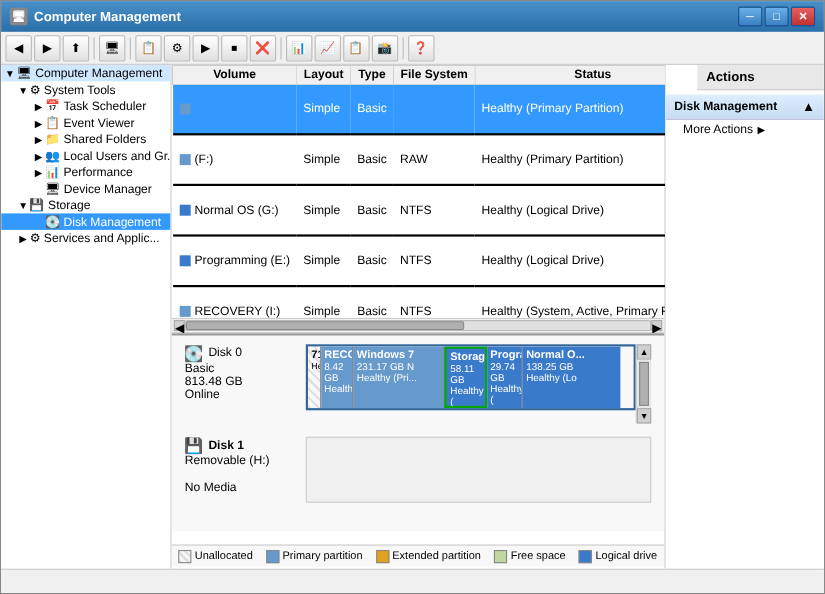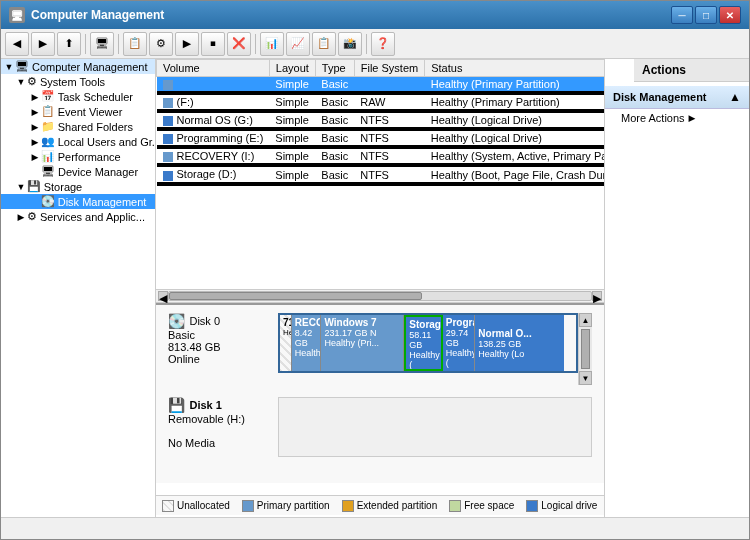"Volume" .disk-table th { font-weight: normal -> bold; text-align: left -> center }
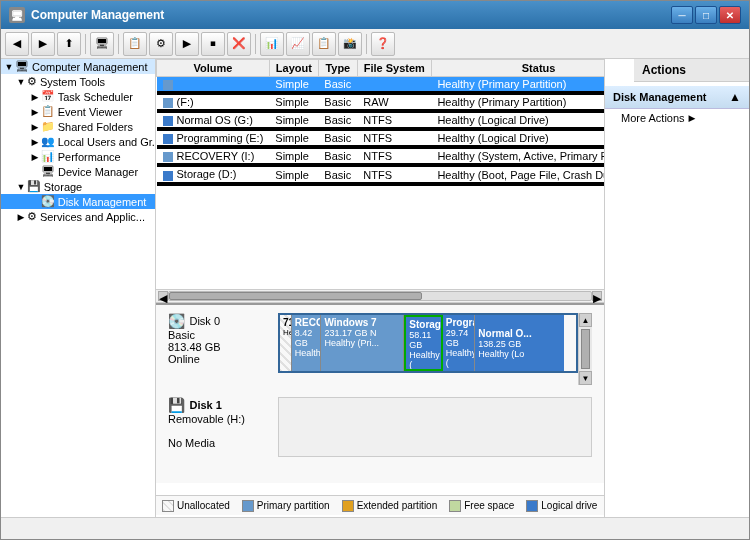"Simple" .disk-table td { border-bottom: 4px solid #000000 -> 2px solid #000000; padding: 1px 6px -> 16px 6px }
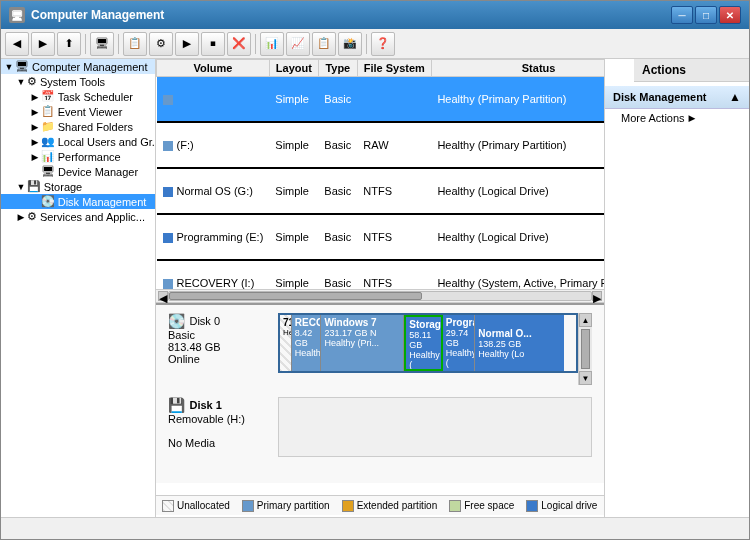"Normal O..." .partition:last-child { justify-content: center -> none }
